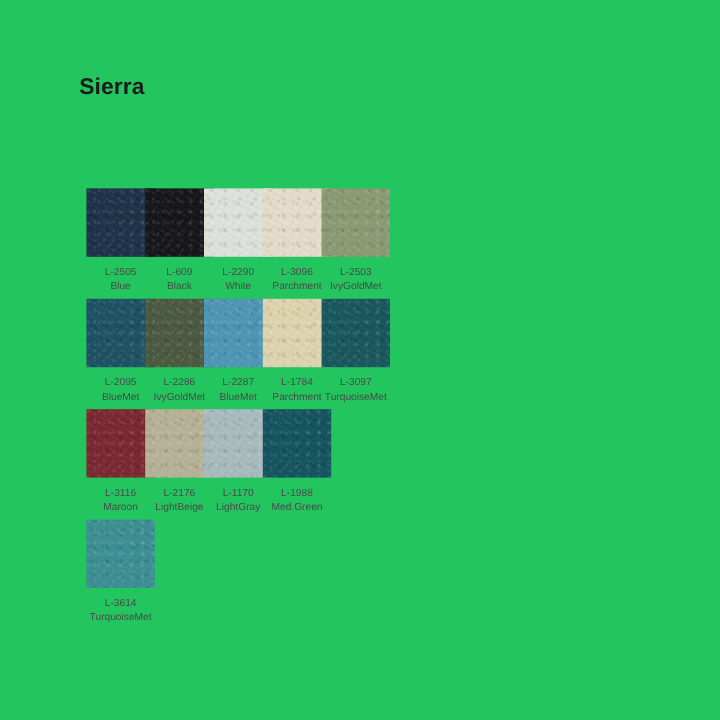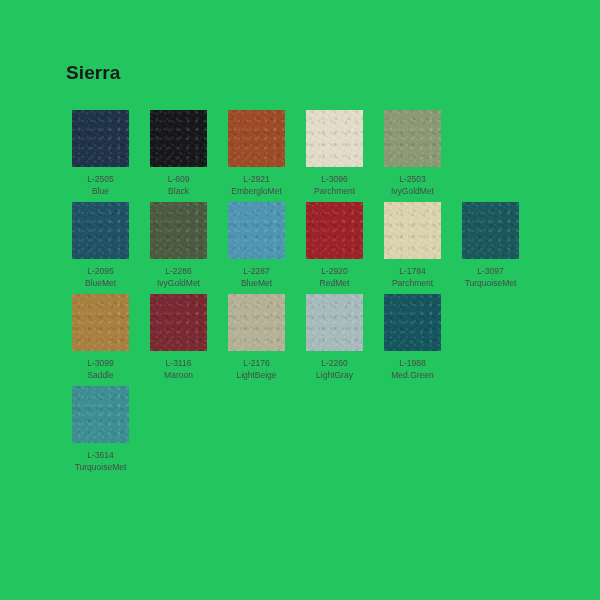"L-2505" .swatch-cell { margin-top: none -> 47px; width: 78px -> 49px }
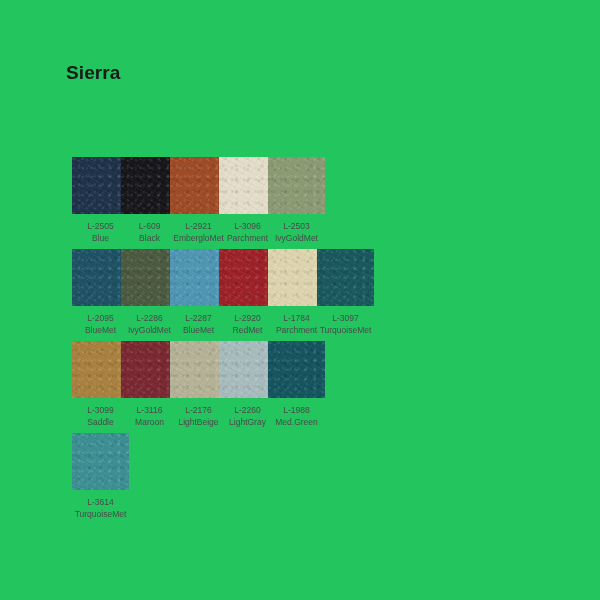"L-2290" div.swatch-cell { html: none -> <div> <div></div> <div> <span>L-2290</span> <span>White</span> </div> </div> }
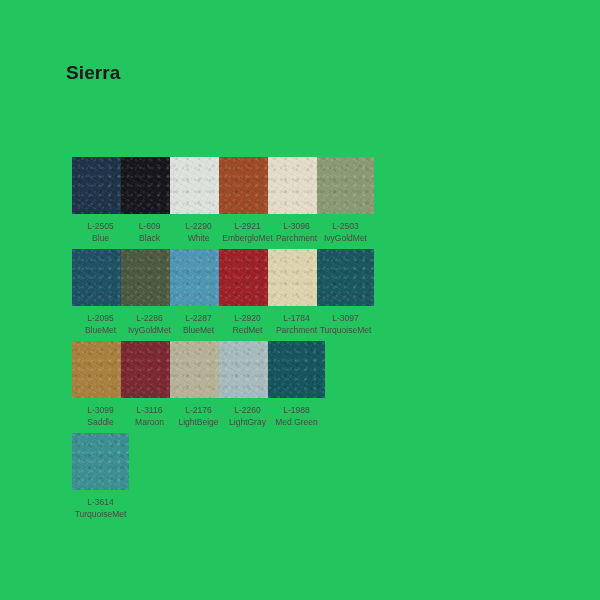"L-2921" div.swatch-cell { html: <div> <div></div> <div> <span>L-2921</span> <span>EmbergloMet</span> </div> </div> -> none }
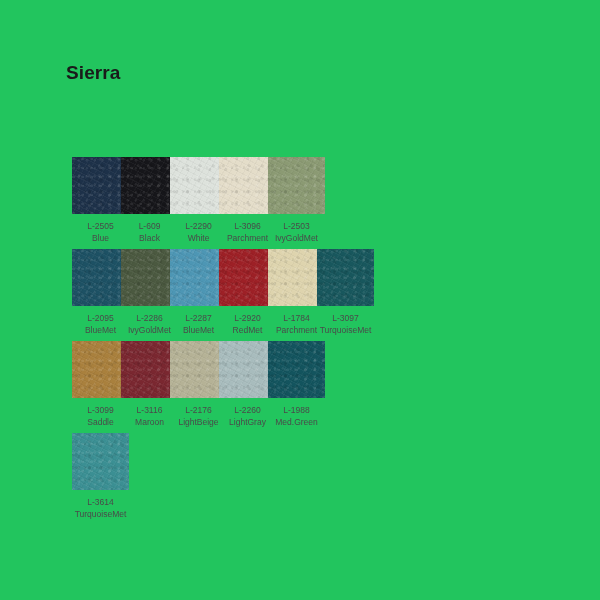"L-2920" div.swatch-cell { html: <div> <div></div> <div> <span>L-2920</span> <span>RedMet</span> </div> </div> -> none }
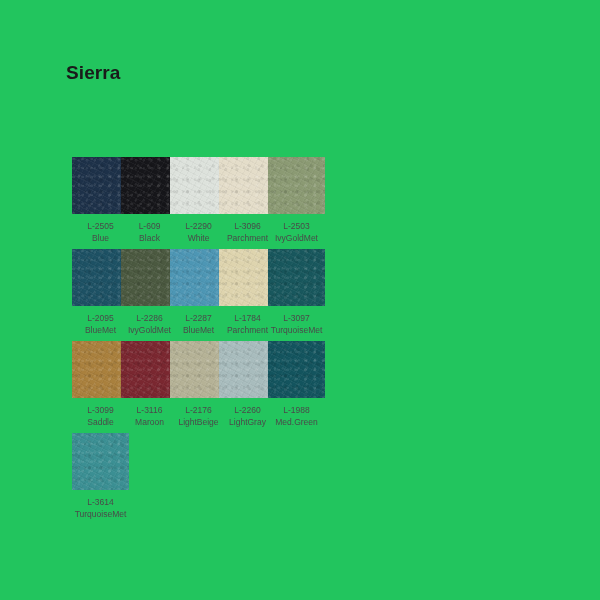"L-3099" div.swatch-cell { html: <div> <div></div> <div> <span>L-3099</span> <span>Saddle</span> </div> </div> -> none }
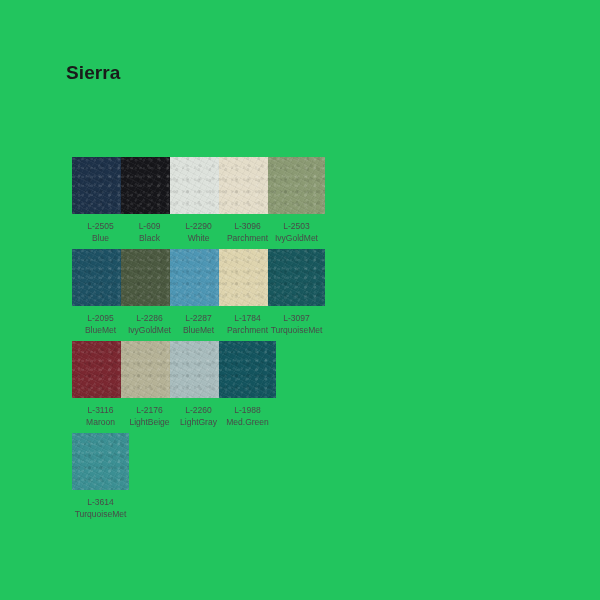"L-2260" span.swatch-code { text: L-2260 -> L-1170 }
